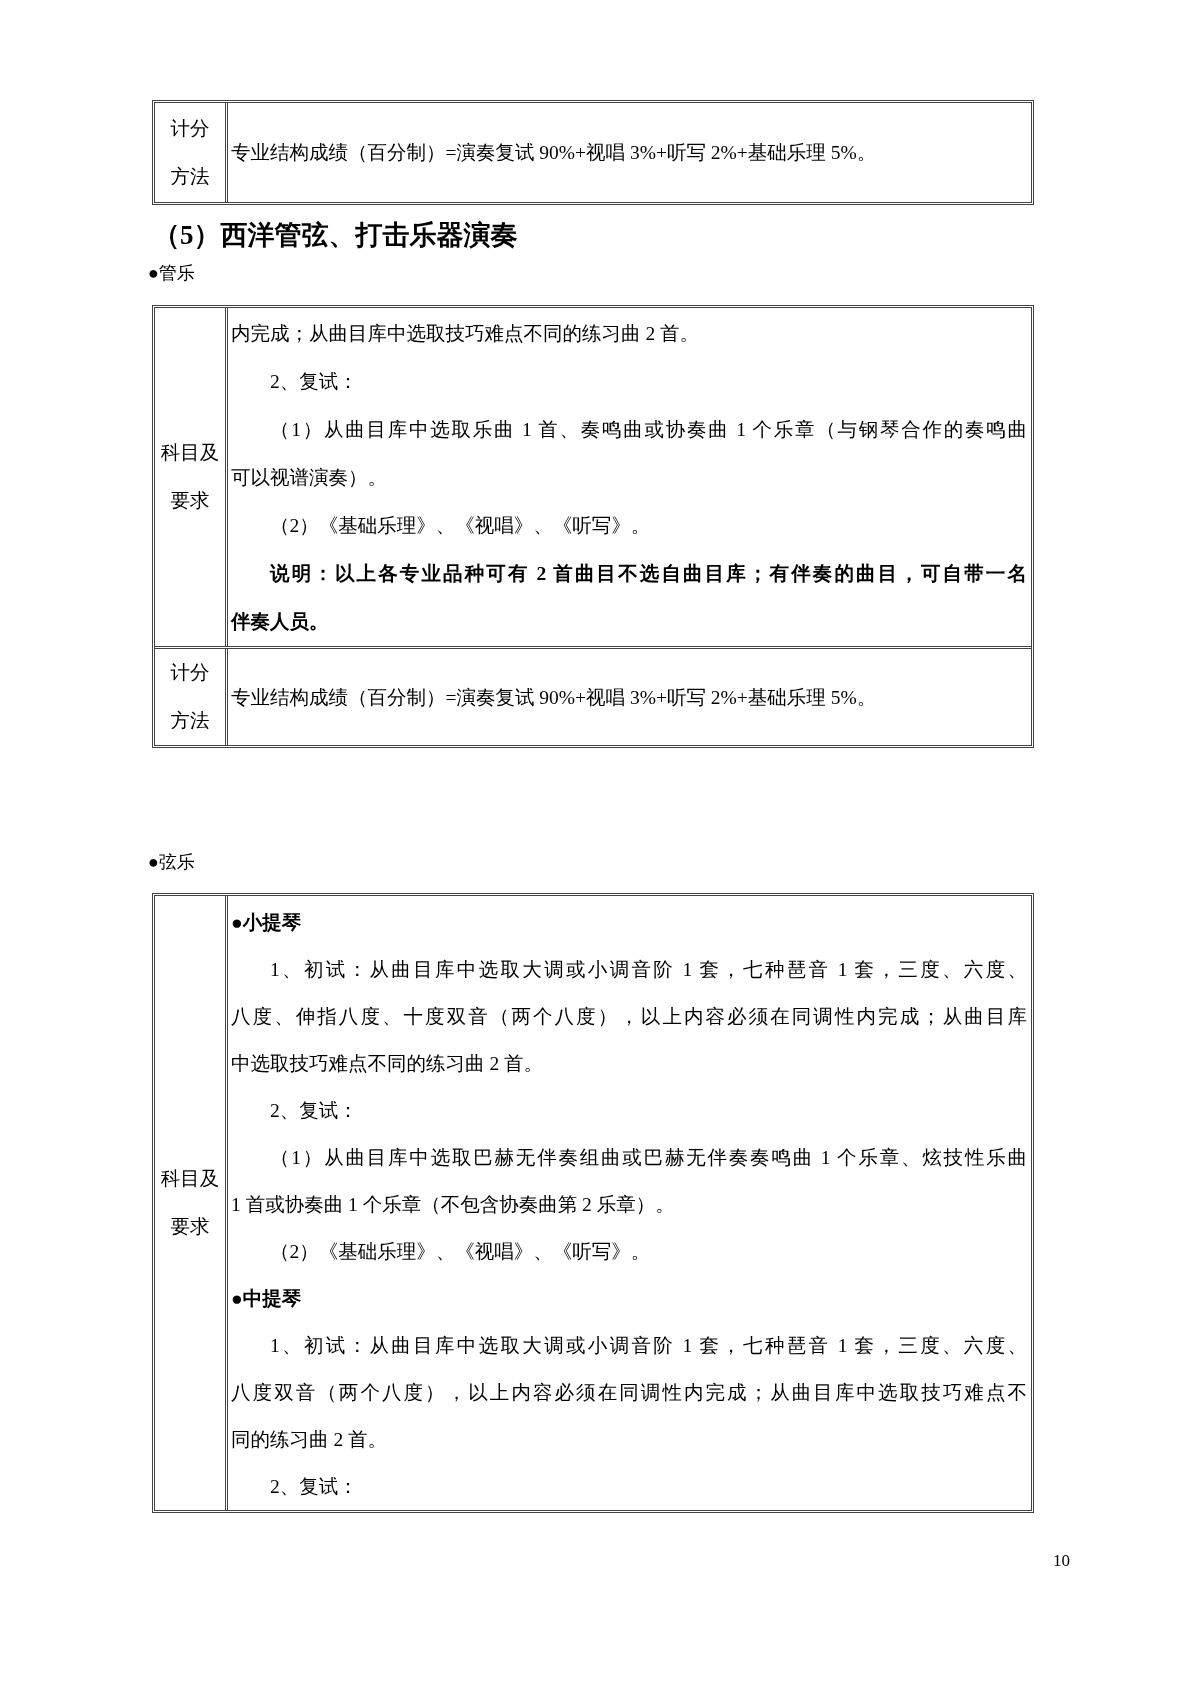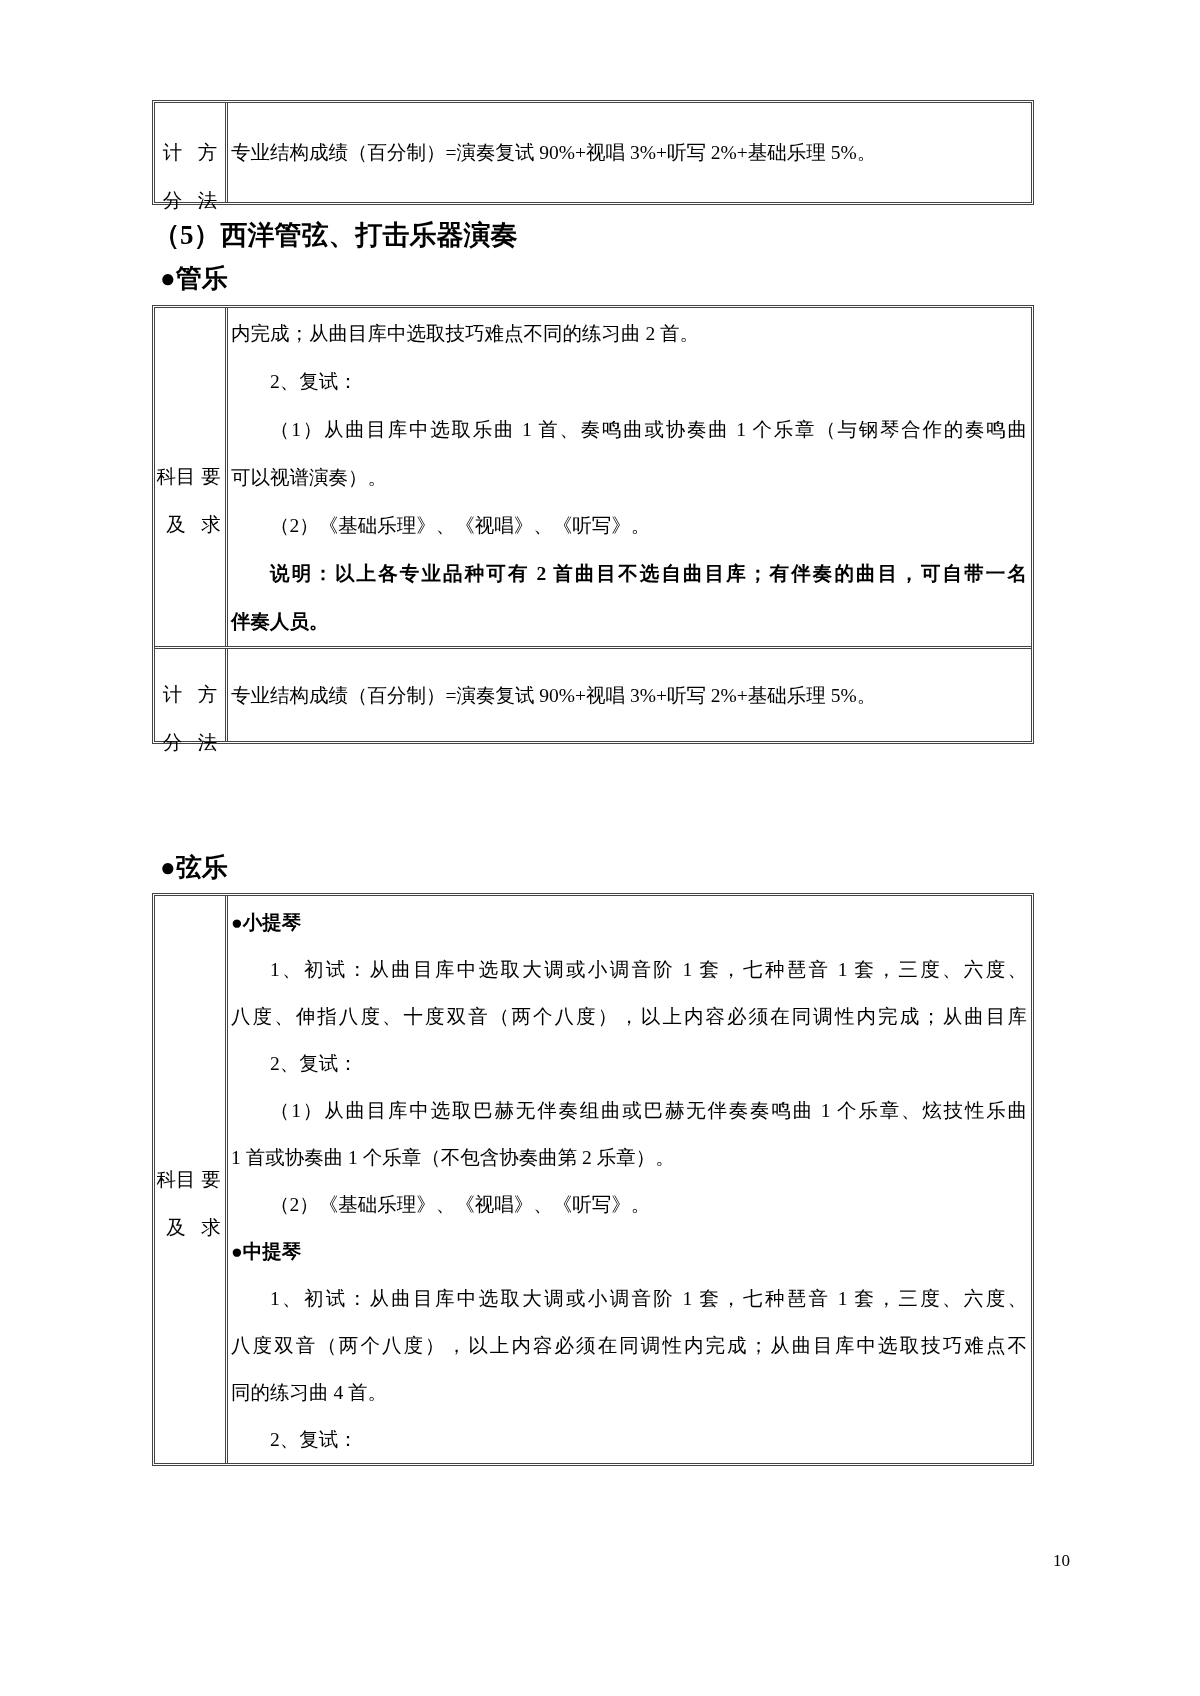"计分" .cell-label { flex-direction: row -> column }
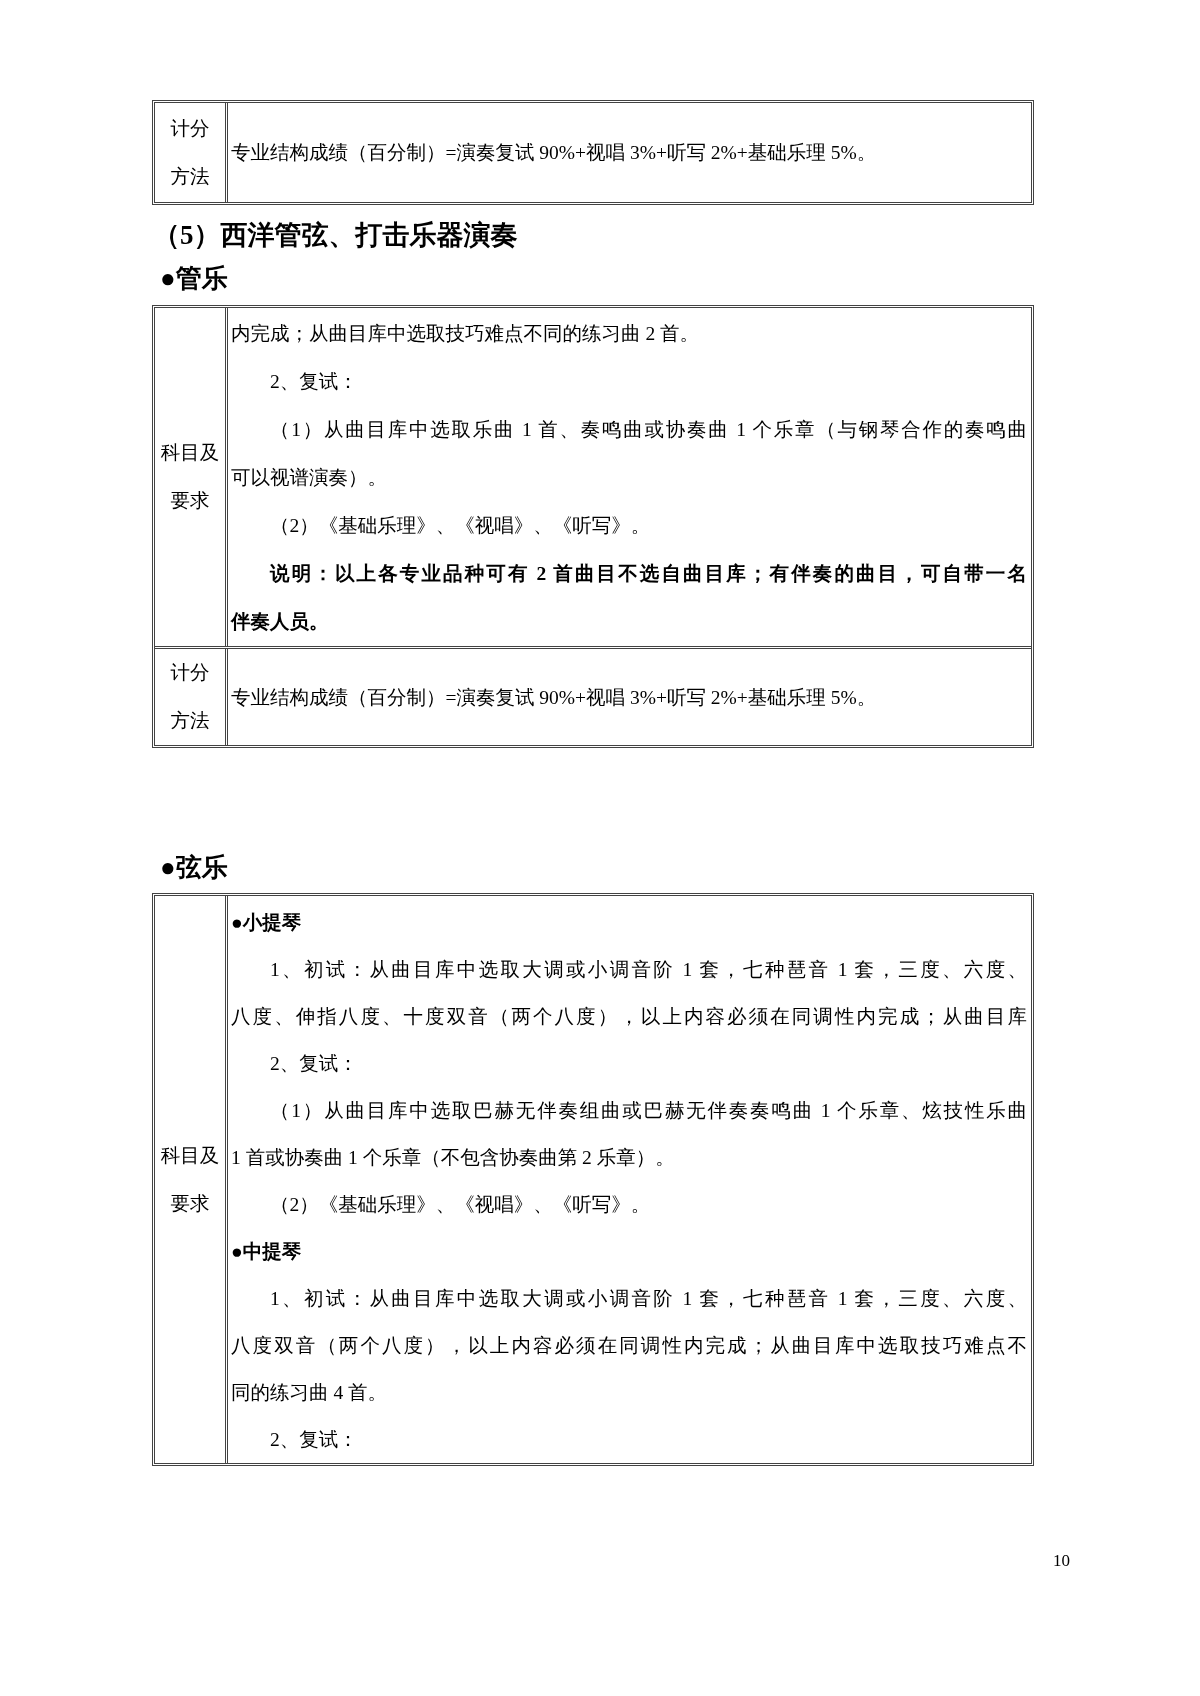"●管乐" .bullet-title { font-size: 26px -> 18px; font-weight: bold -> normal; left: 160px -> 148px }
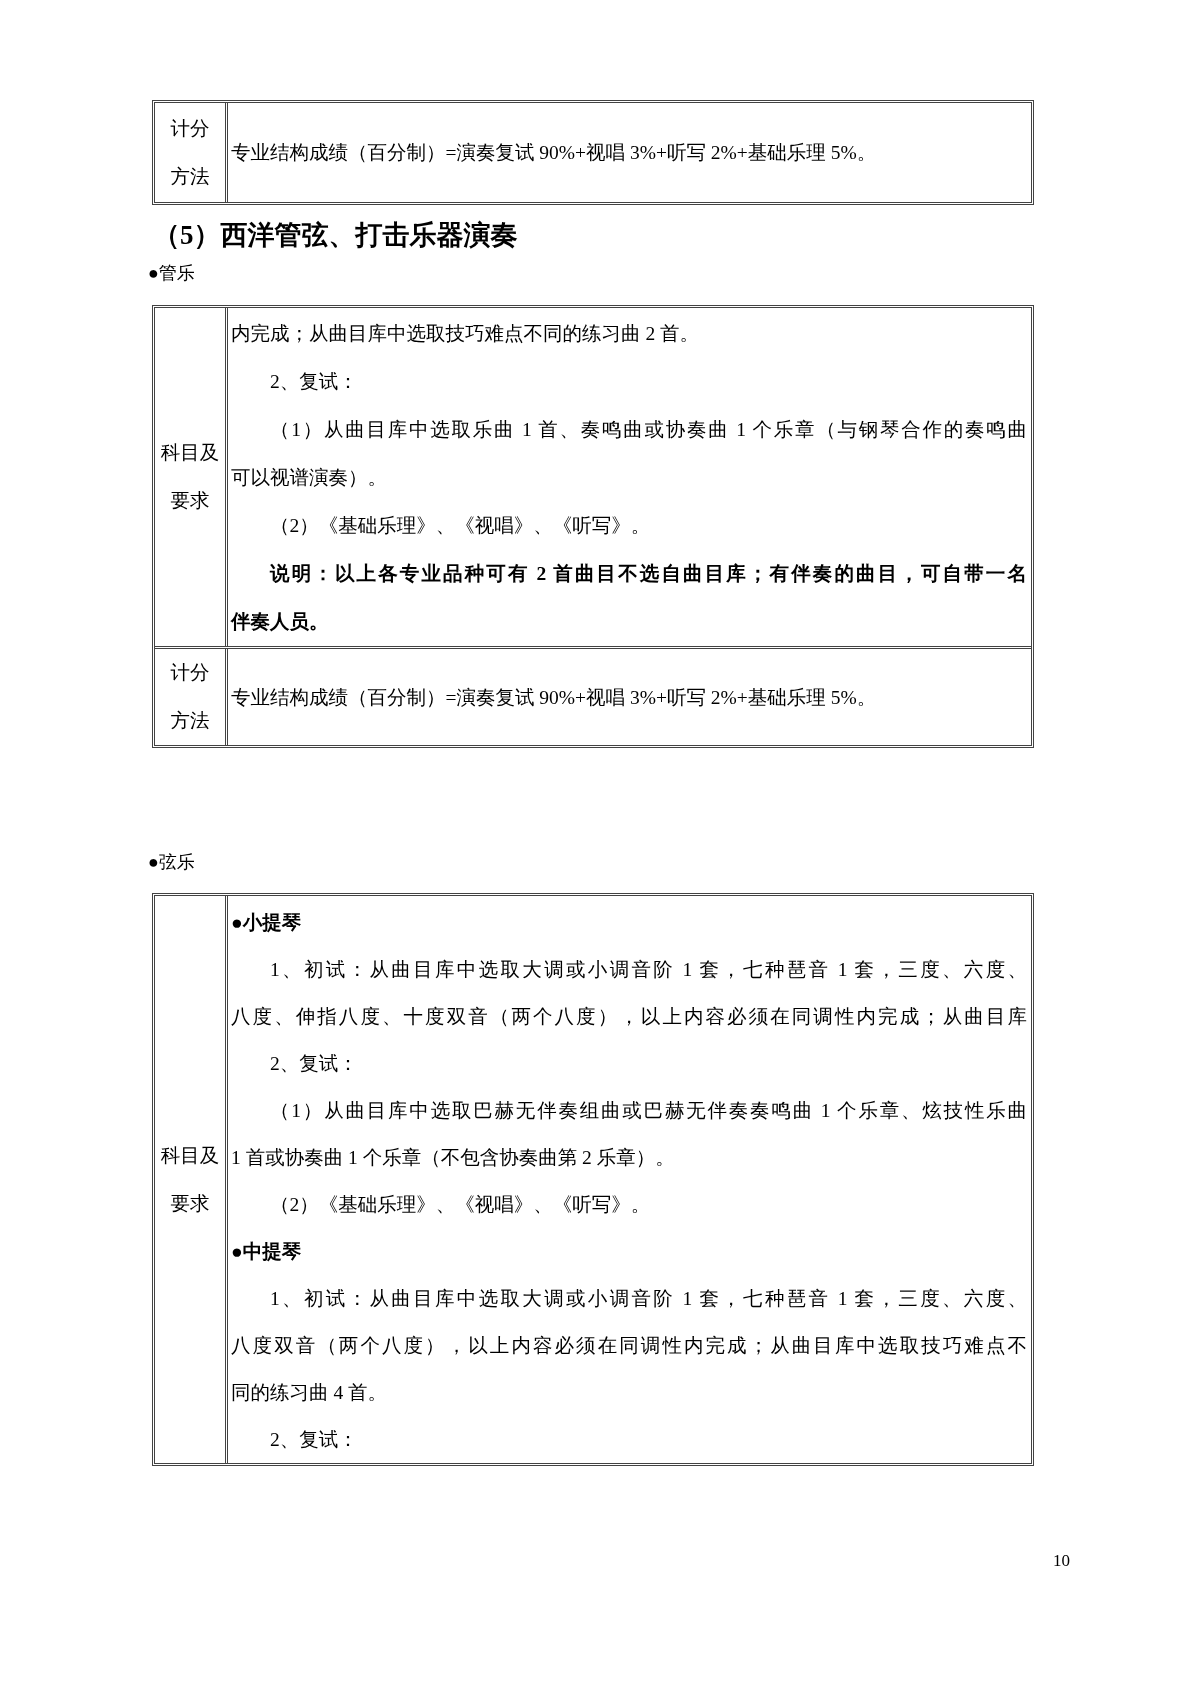"中选取技巧难点不同的练习曲 2 首。" div.ln { html: none -> <div>中选取技巧难点不同的练习曲 2 首。</div> }
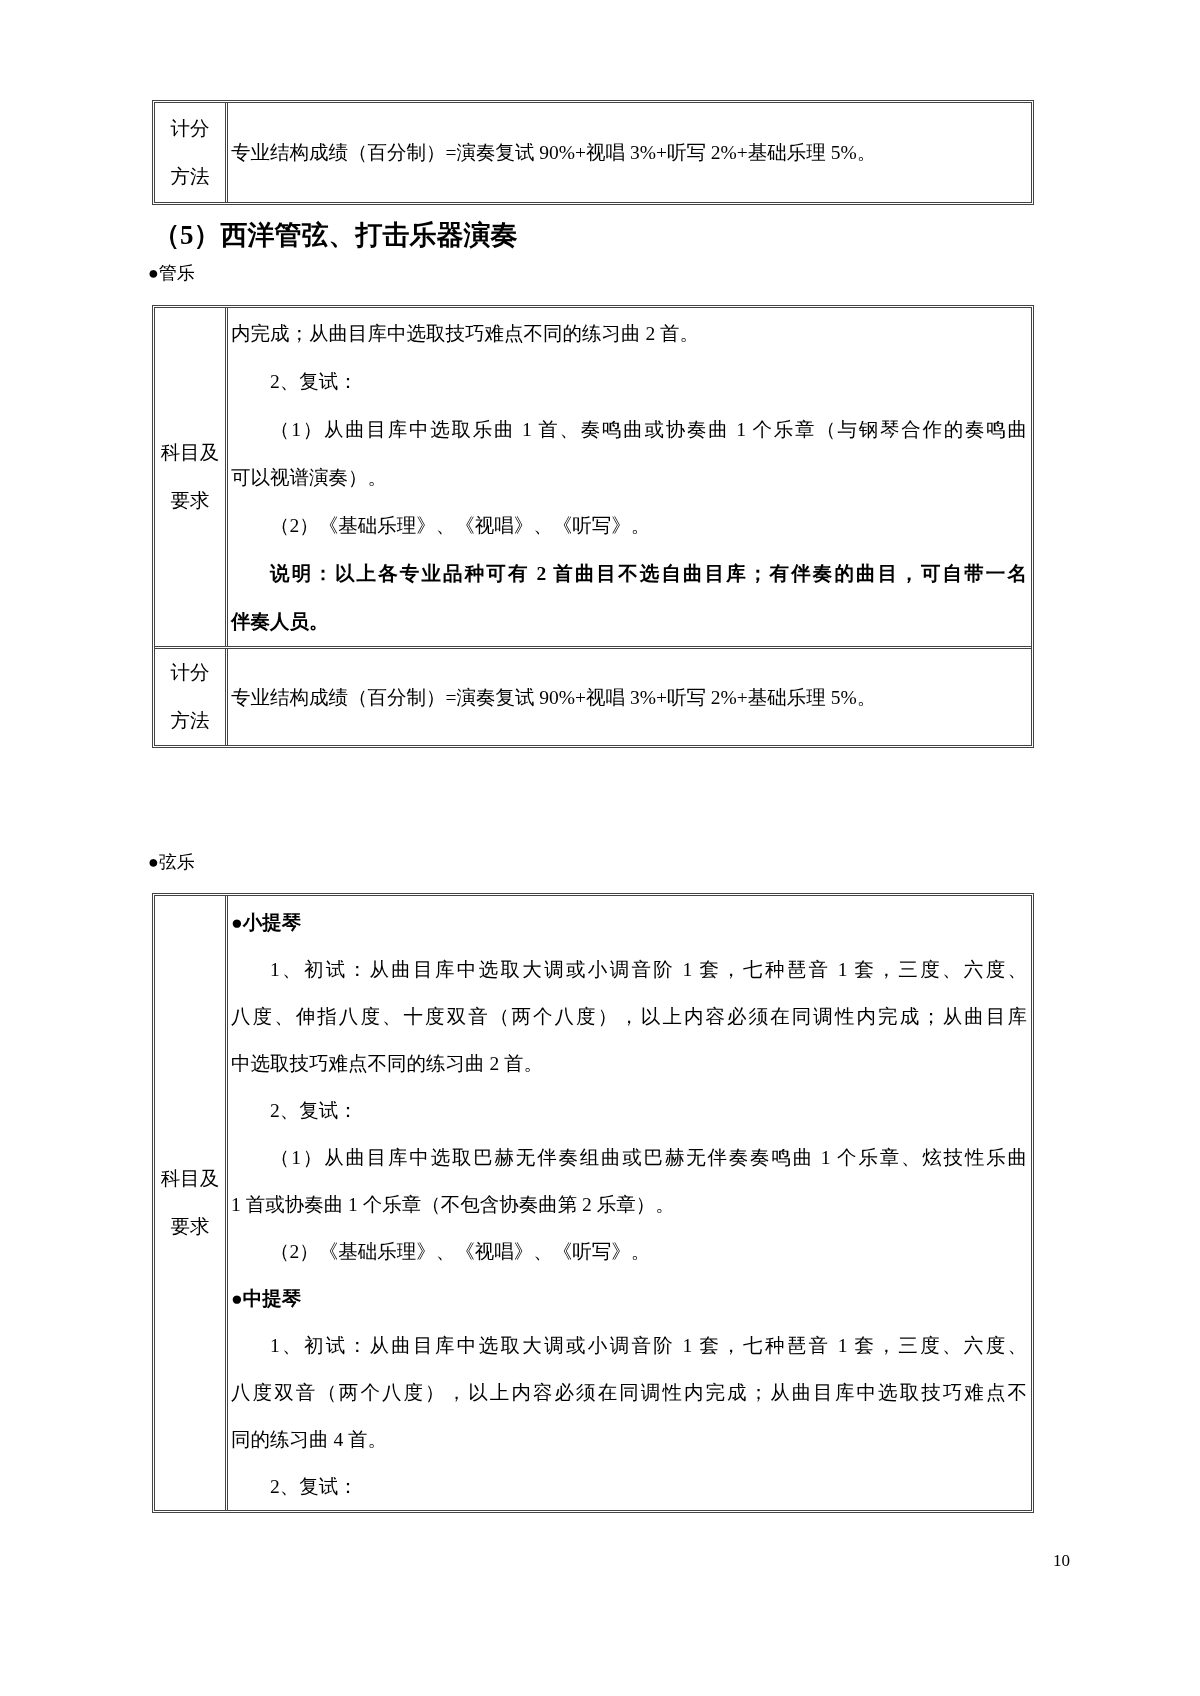"同的练习曲 4 首。" div.ln { text: 4 -> 2 }
